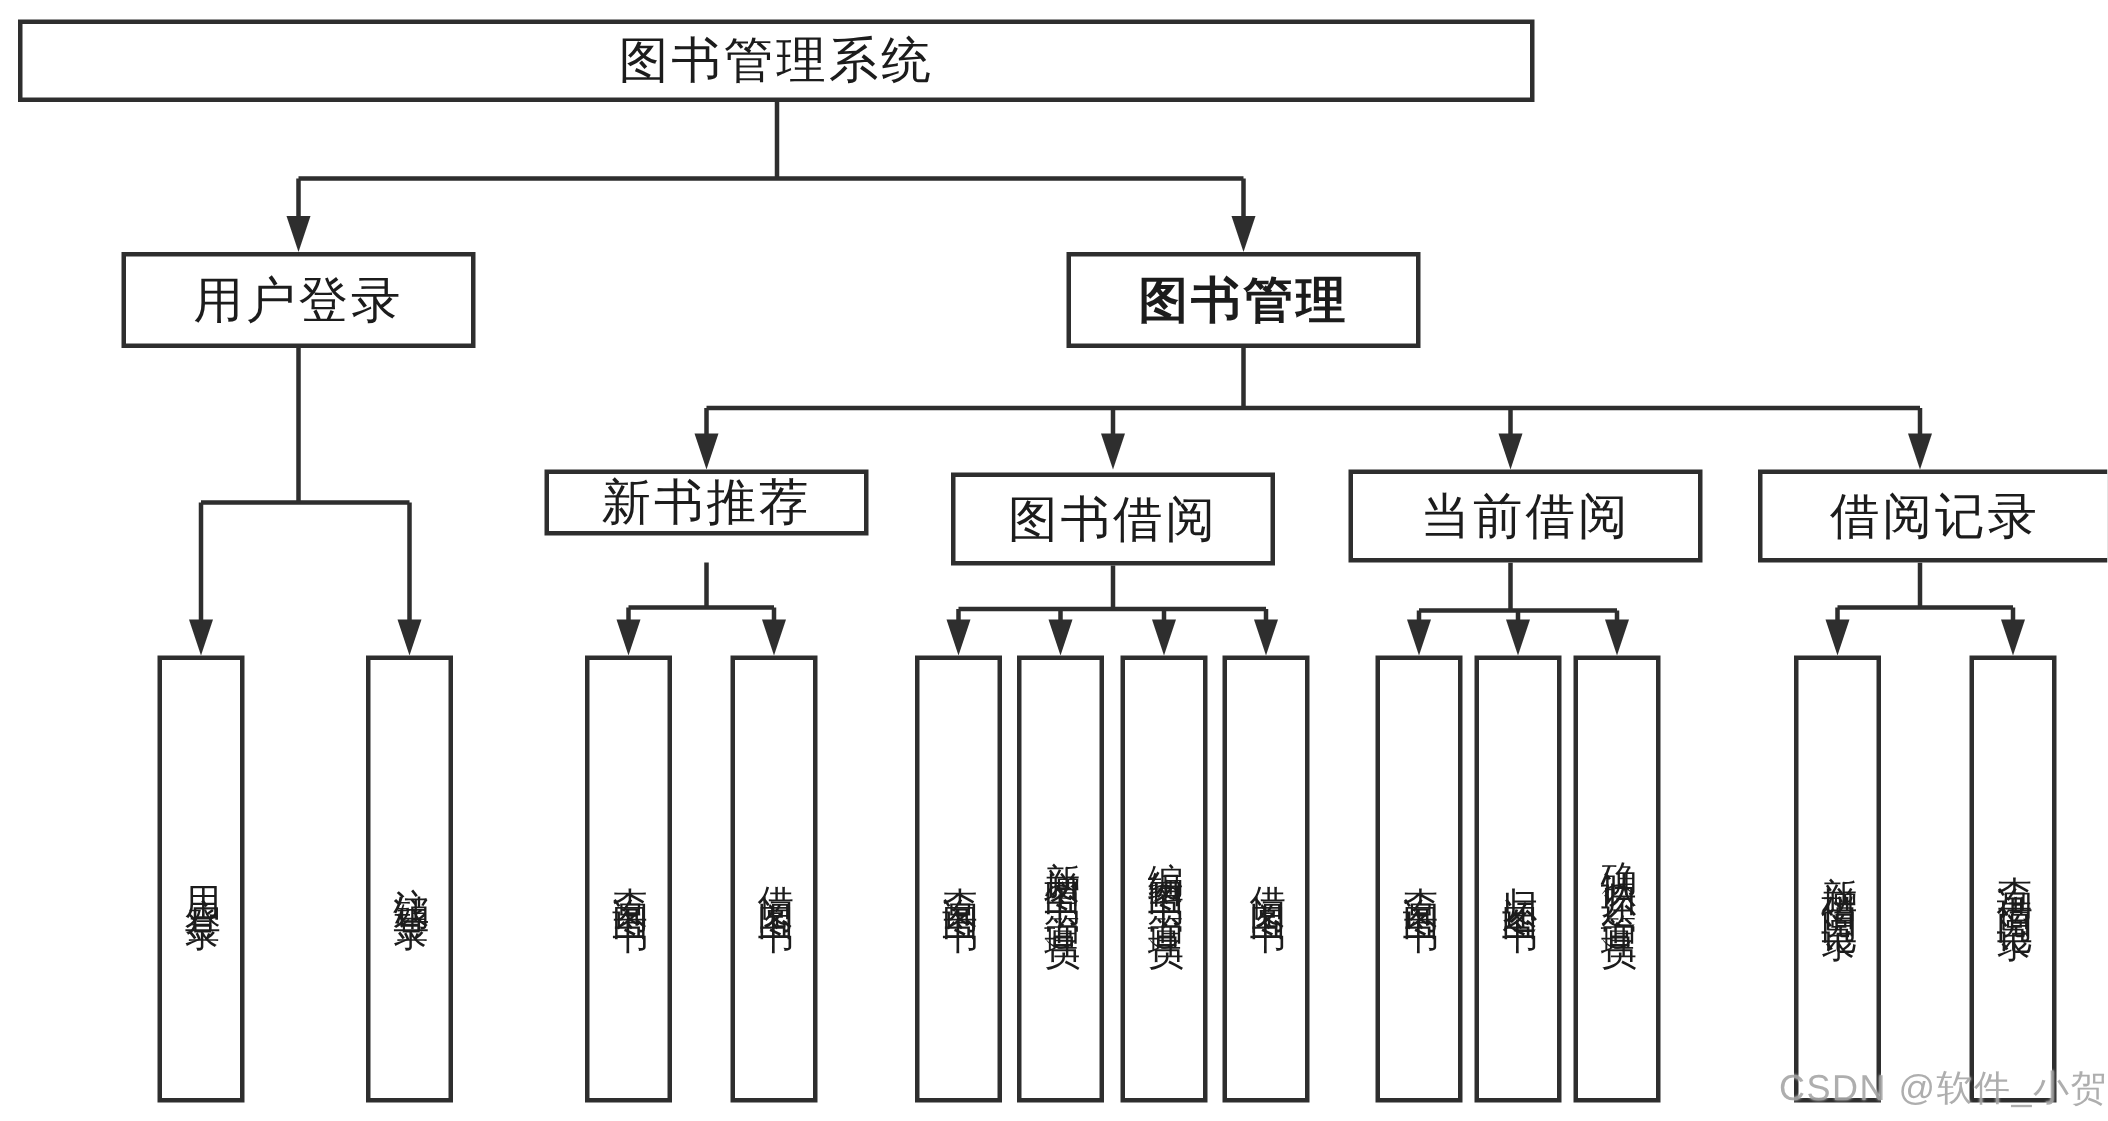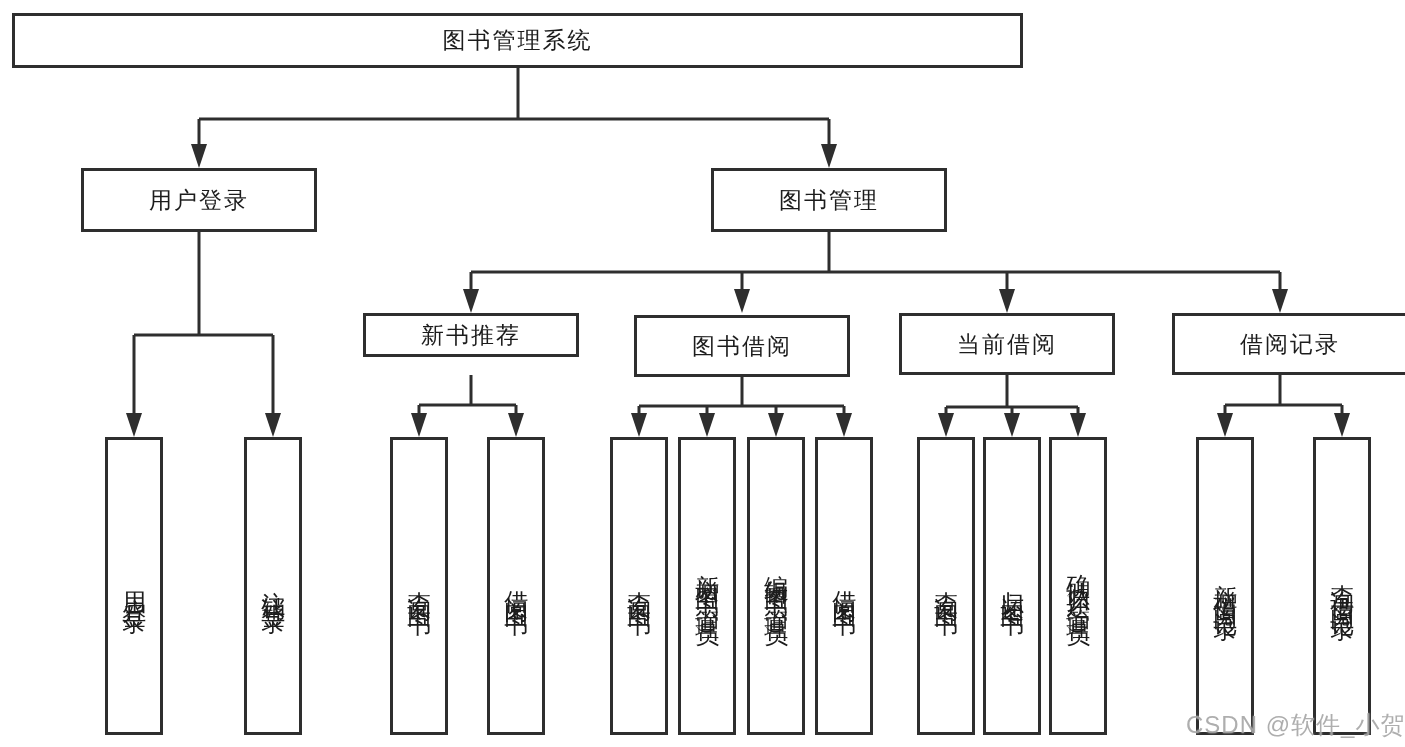"图书管理系统" .hbox { font-size: 23px -> 33px }
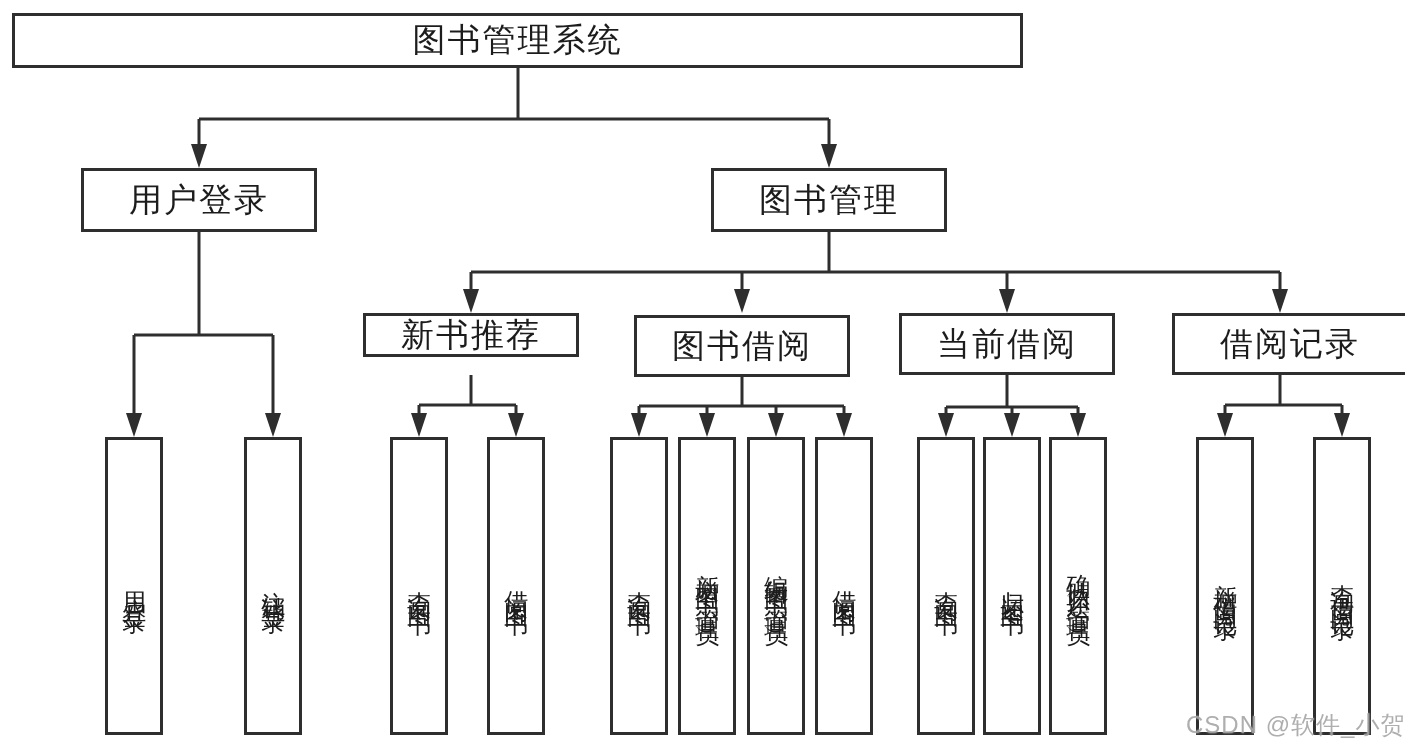"图书管理" div.hbox { font-weight: none -> bold }
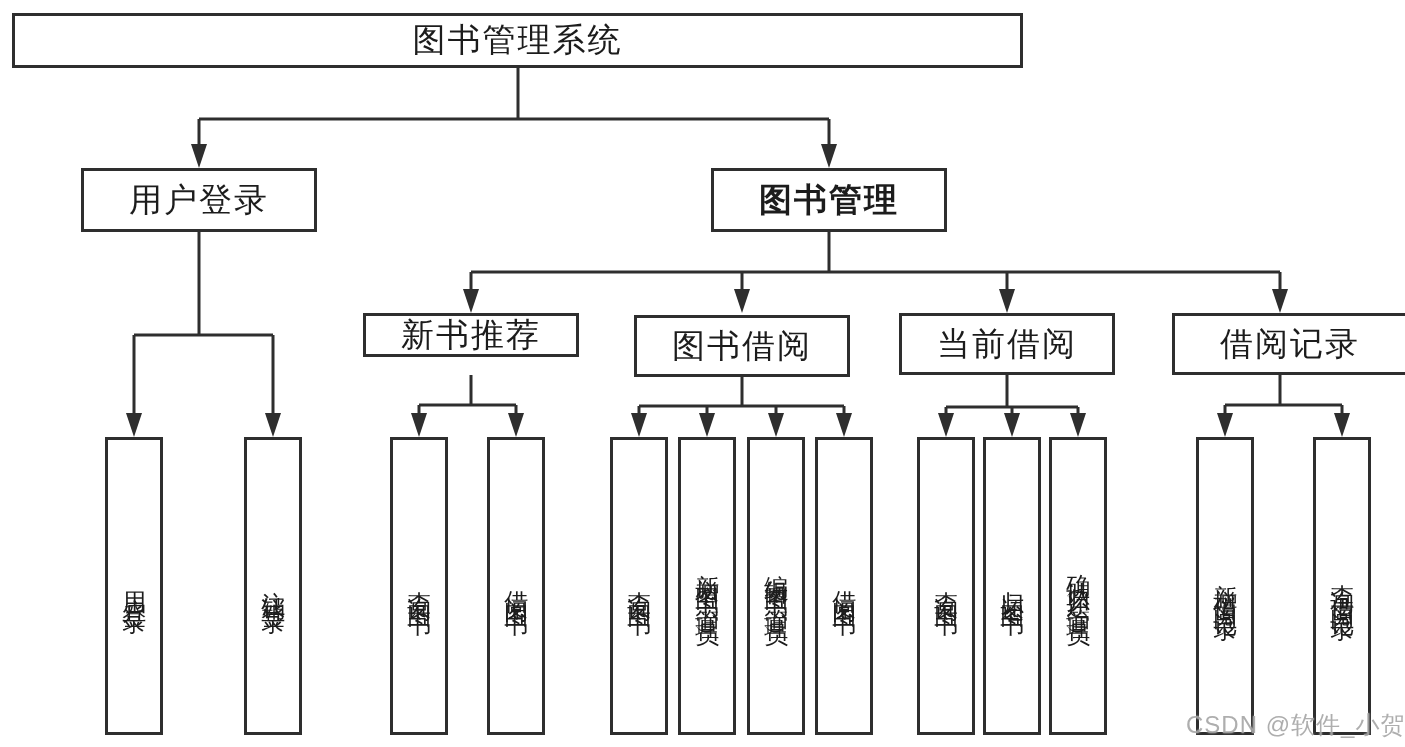"当前借阅" div.hbox { width: 216px -> 236px }
